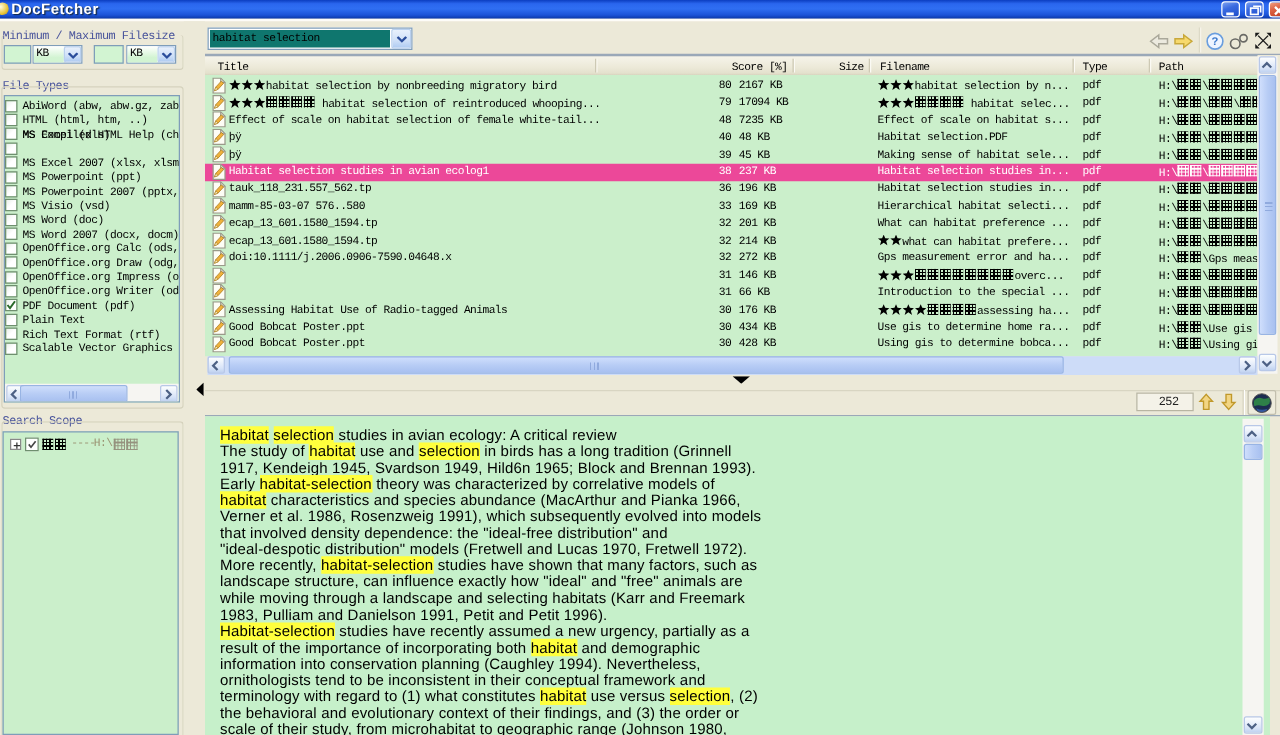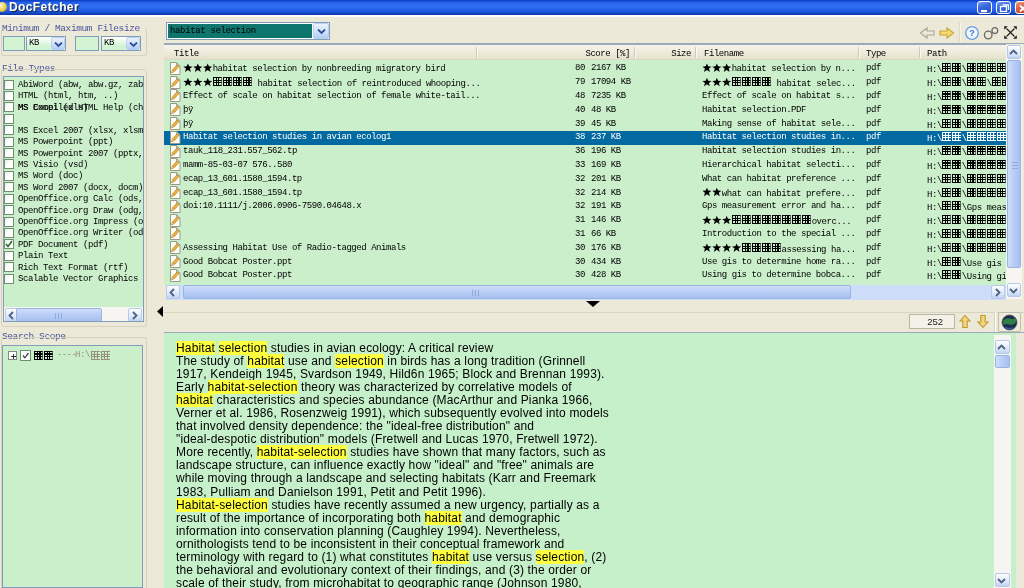"Habitat selection studies in avian ecolog1" .row.sel { background: #0369a1 -> #ec4899 }
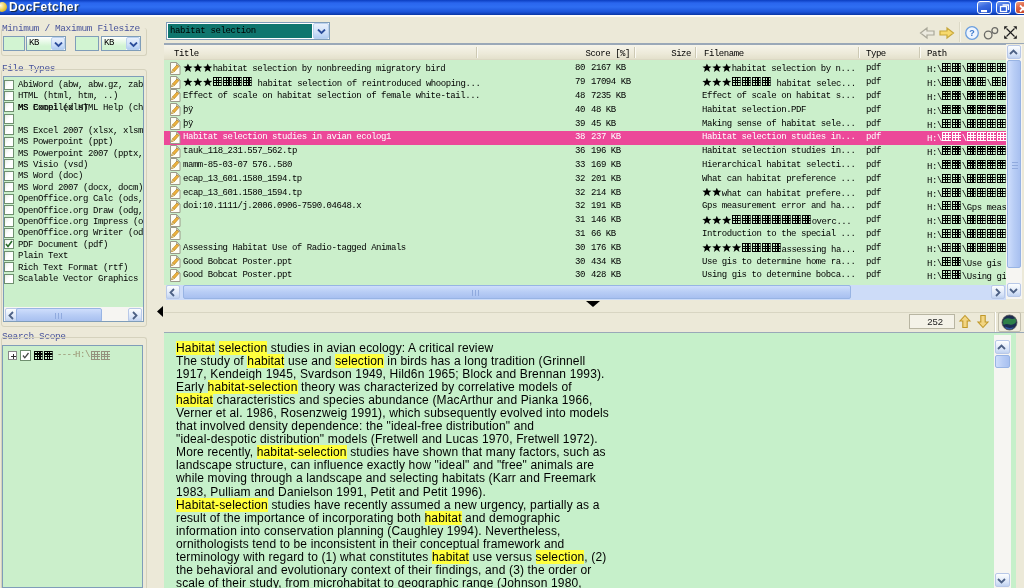"191 KB" span.c { text: 191 -> 272 }
